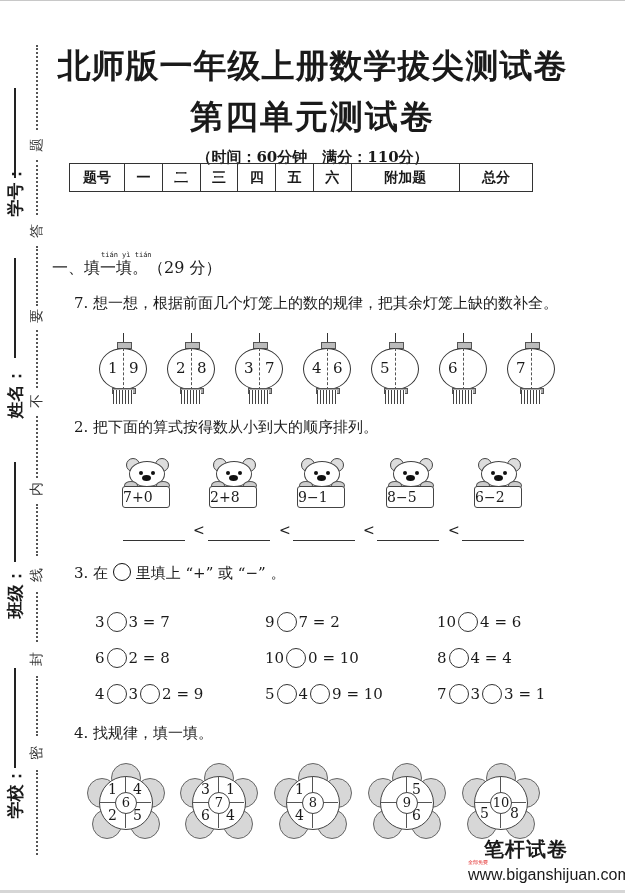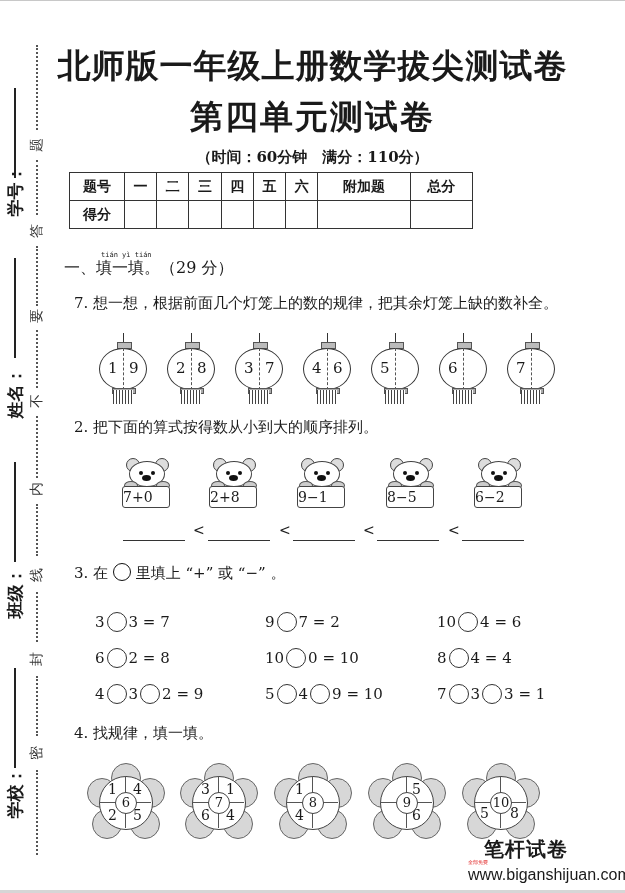"题号" table.score { top: 172px -> 163px; width: 404px -> 464px }
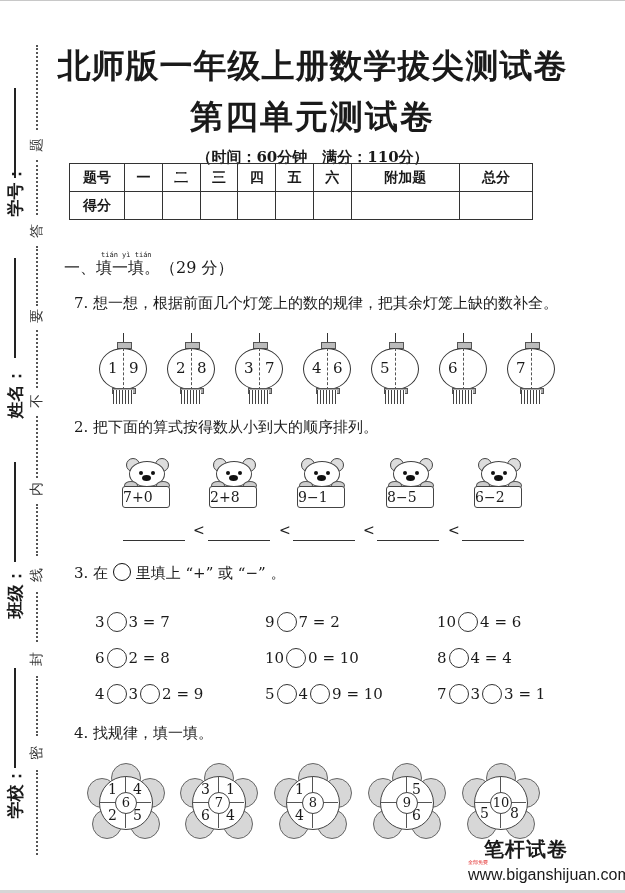"得分" tr { html: <tr> <td>得分</td> <td></td> <td></td> <td></td> <td></td> <td></td> <td></td> <td></td> <td></td> </tr> -> none }
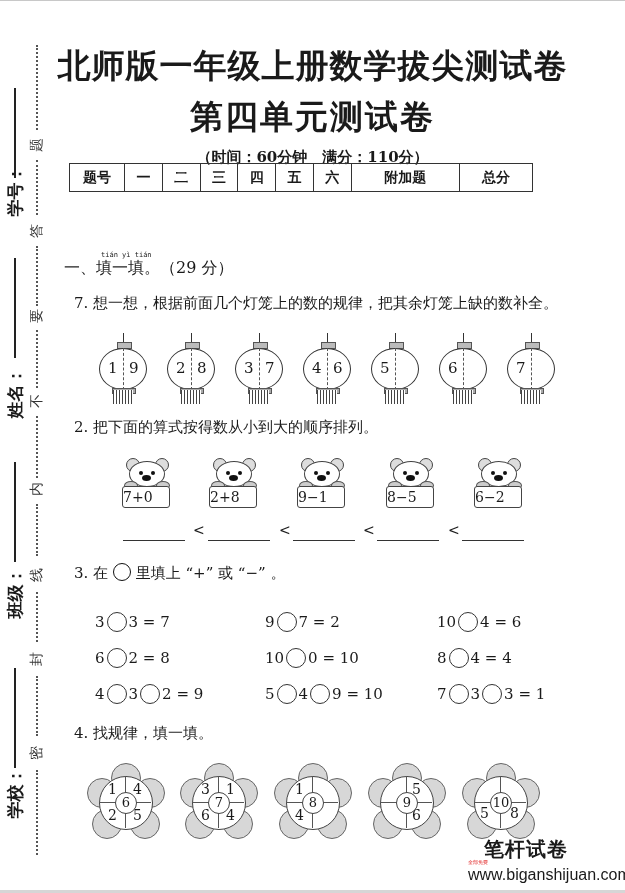"一、填一填。（29 分）" .section { left: 64px -> 52px }
